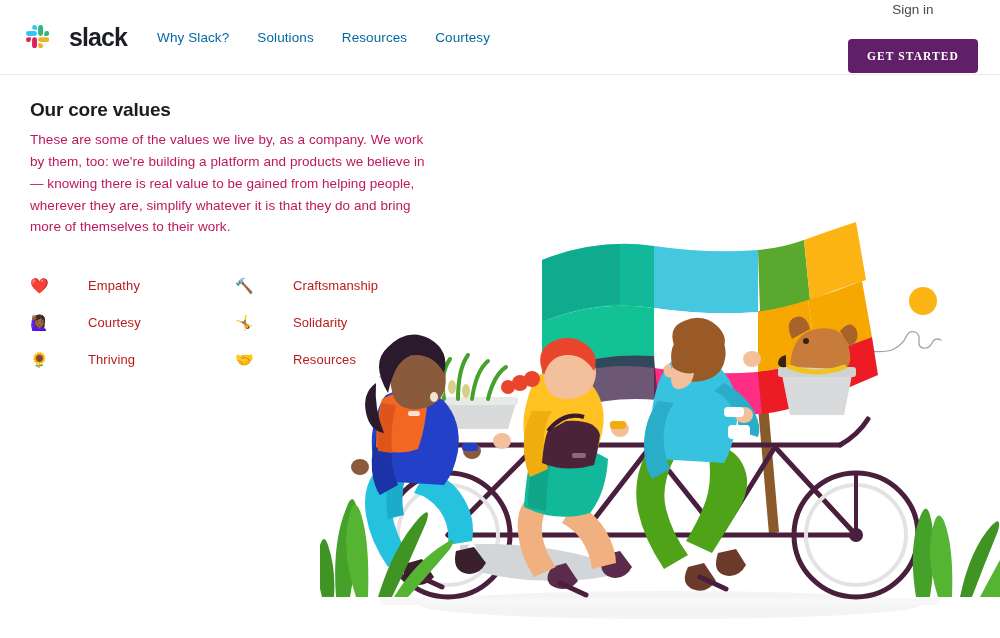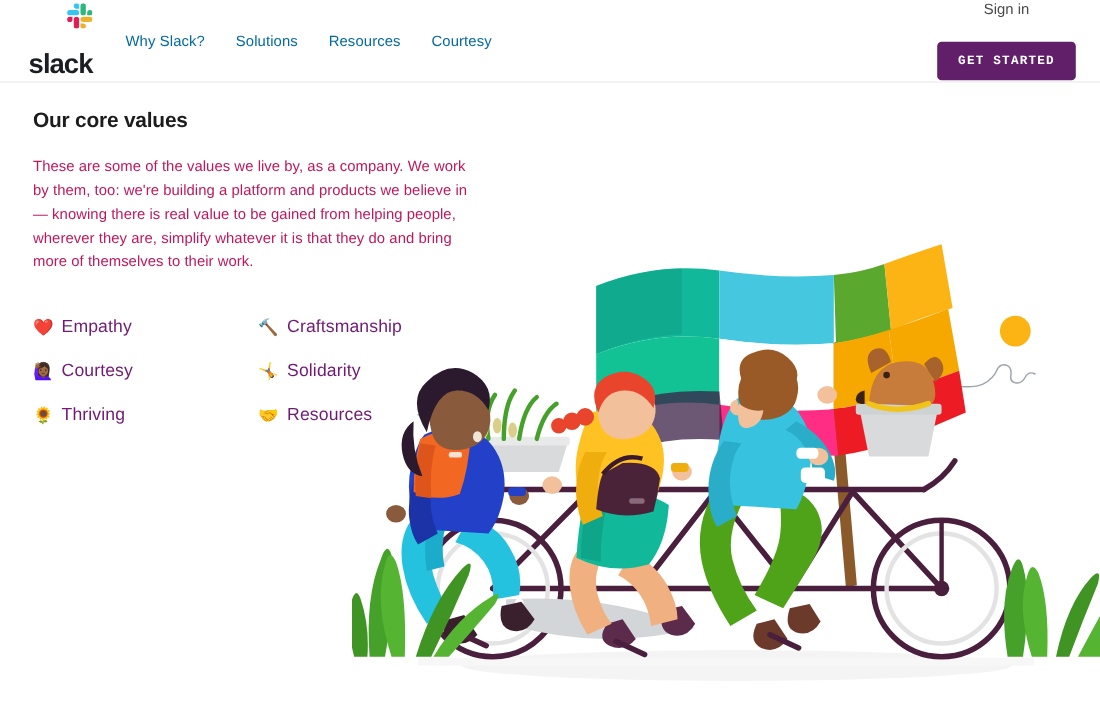"slack" .logo-wrap { align-items: flex-end -> flex-start; flex-direction: column -> none }
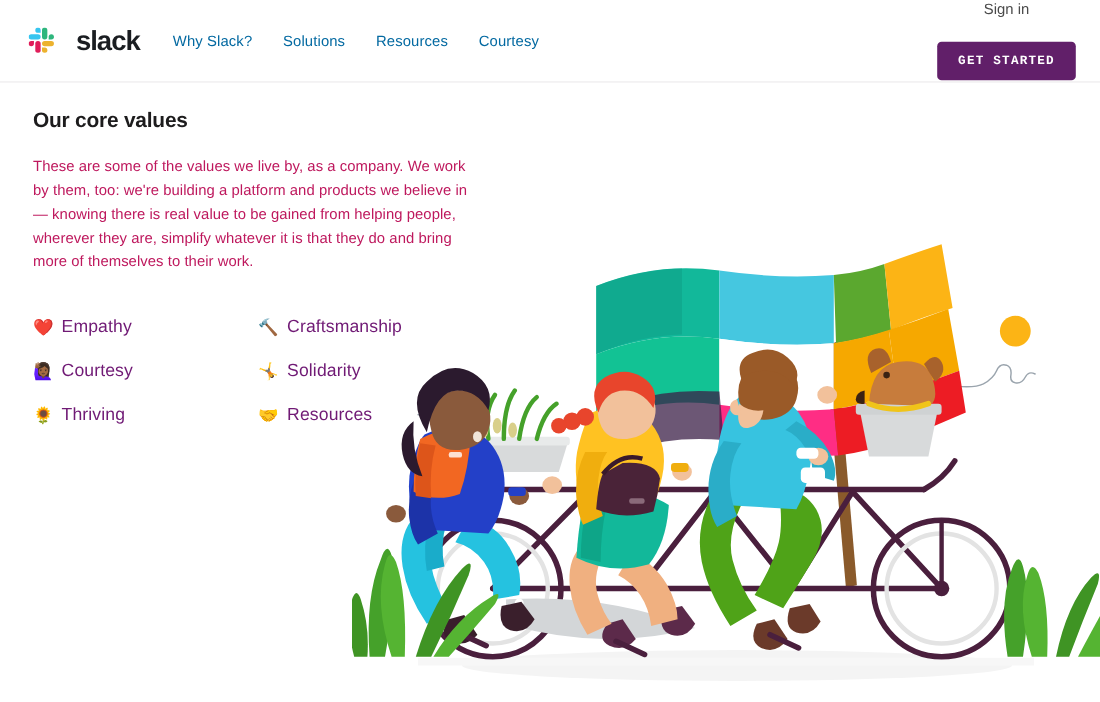"GET STARTED" .cta { font-family: Liberation Mono, monospace -> Liberation Serif, serif }
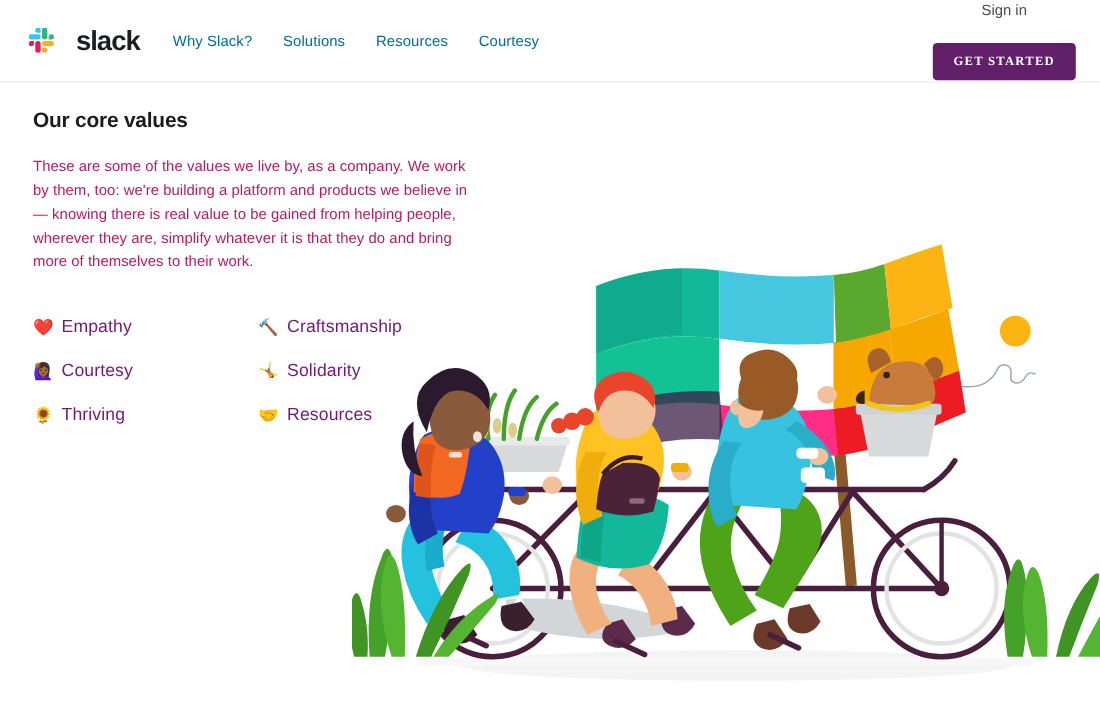"Our core values" .page-title { margin-bottom: 19px -> 8px }
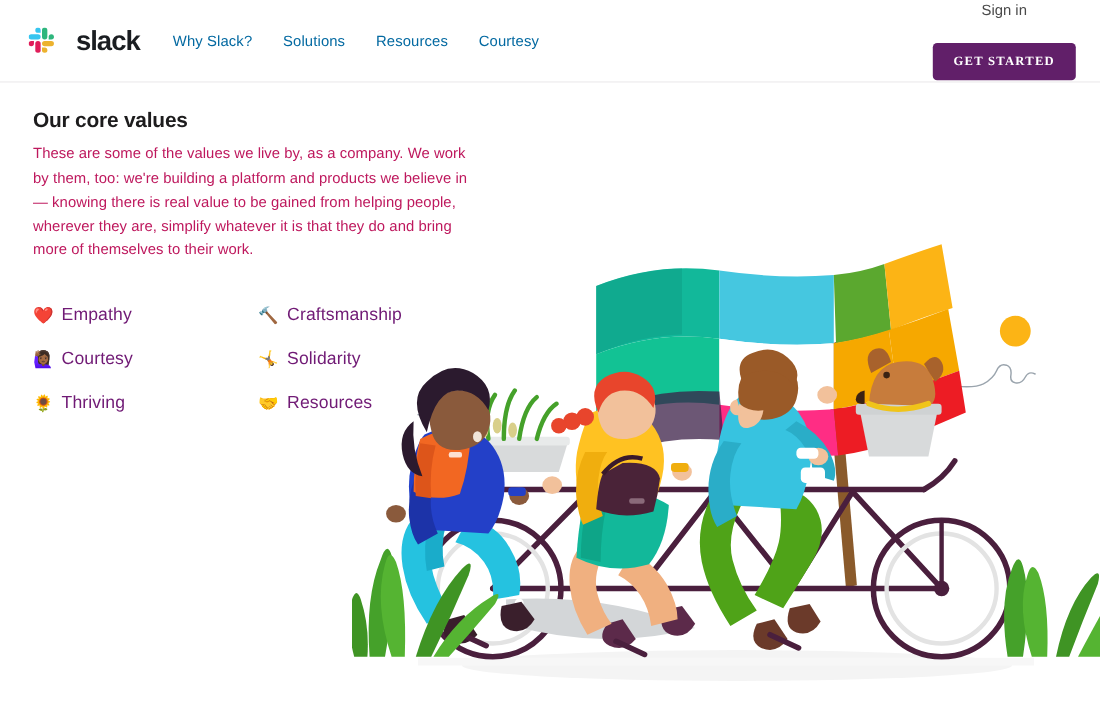"Empathy" .value-label { color: #701a75 -> #b91c1c; font-size: 16px -> 13px; margin-left: none -> 32px }
